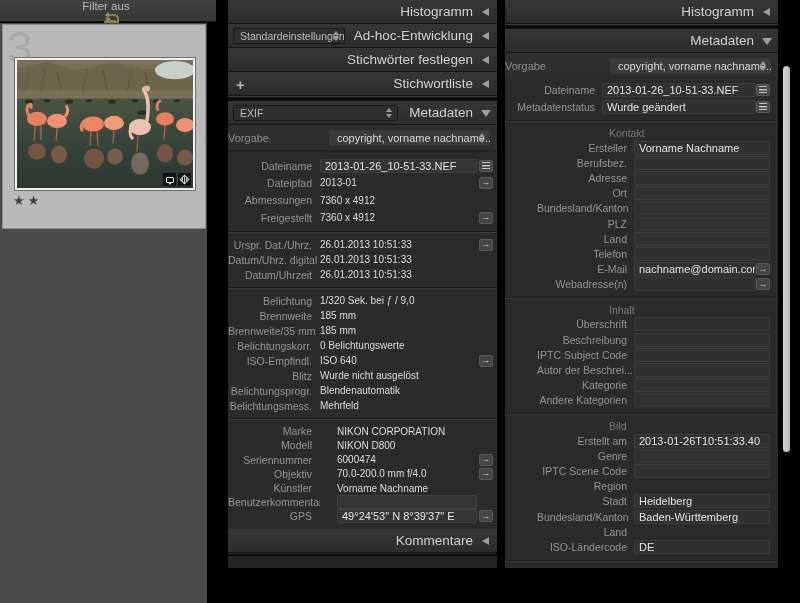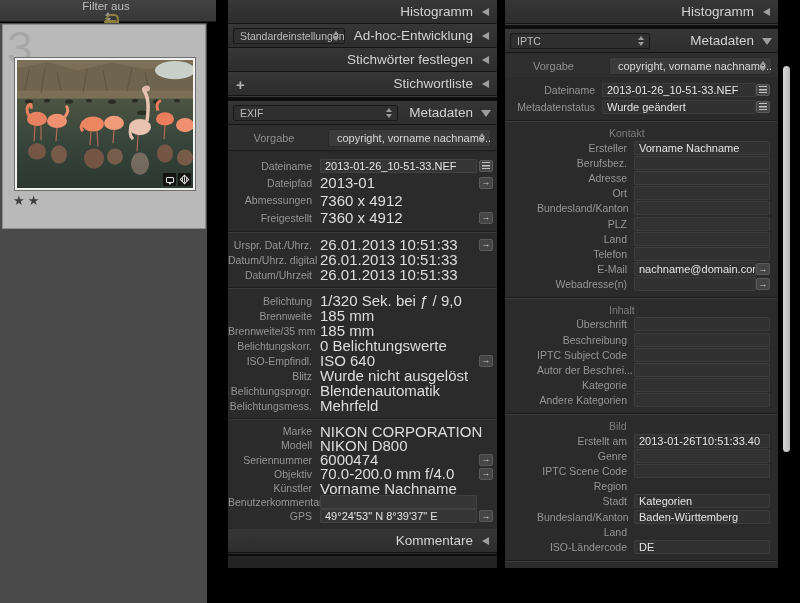"IPTC" span.hdr-dd { html: <span> <span>IPTC</span> <span></span> </span> -> none }
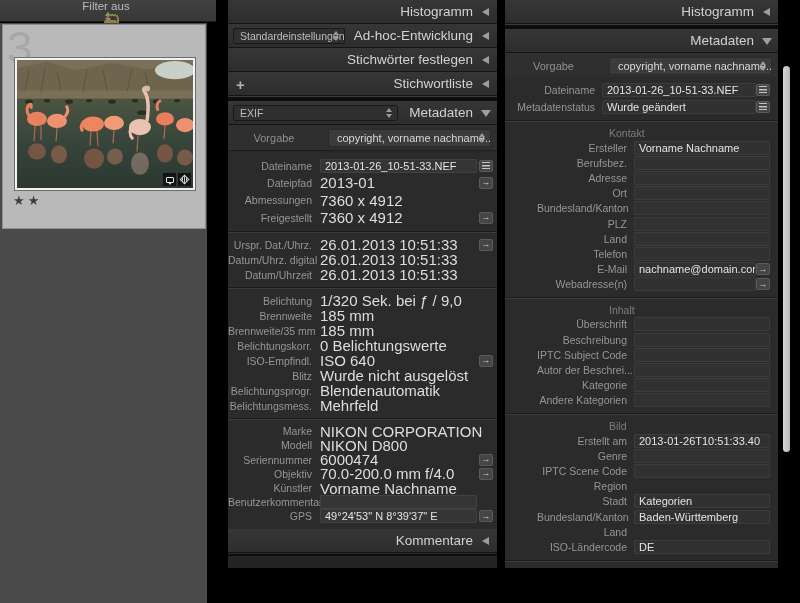"Vorgabe" .preset-row .plabel { text-align: center -> left }
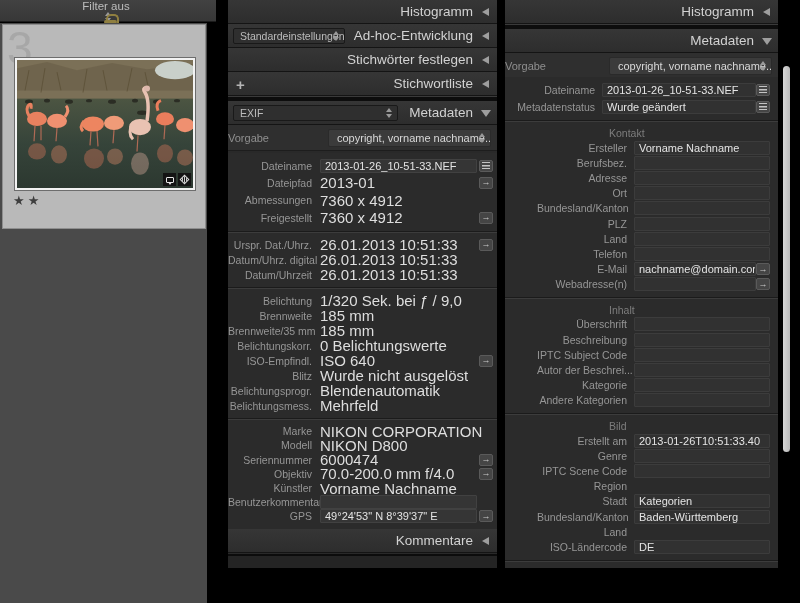"2013-01" .fvalue { font-size: 15px -> 10px }
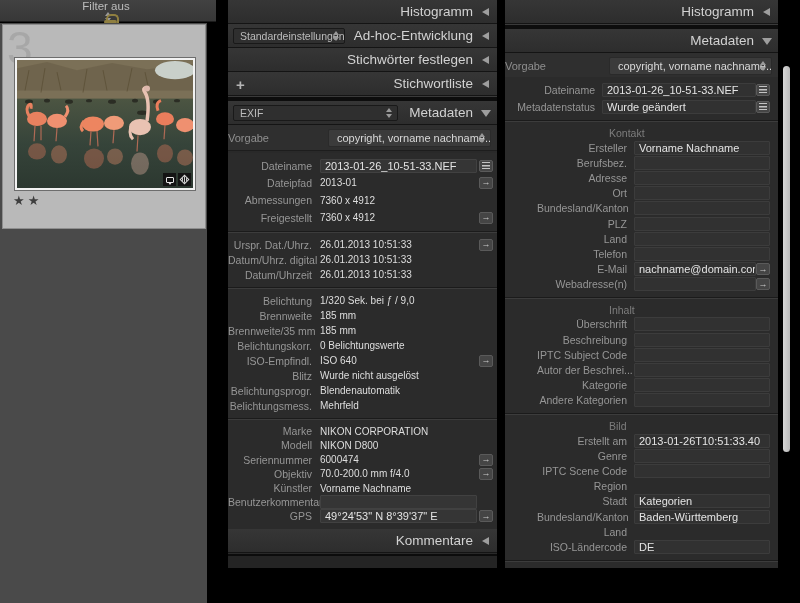"Marke" .ms-3 .m-row { gap: none -> 17px }
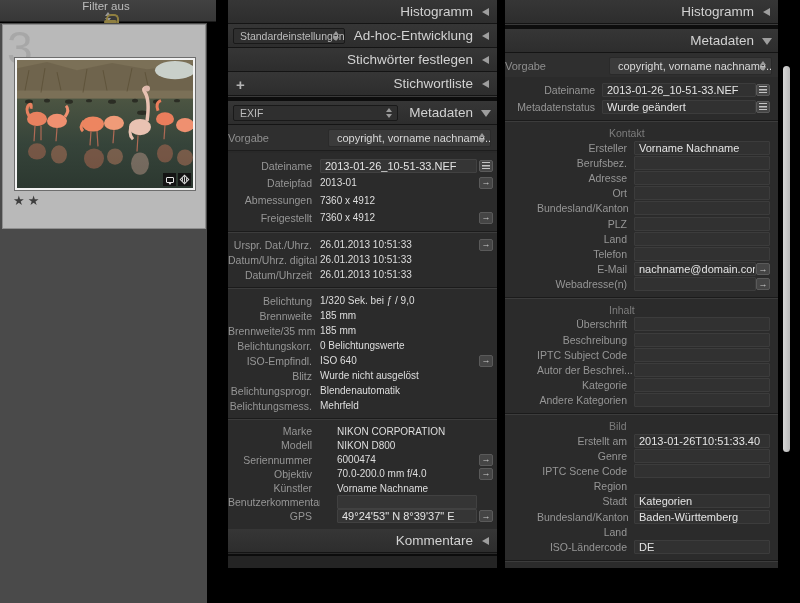"Kategorien" span.vbox { text: Kategorien -> Heidelberg }
